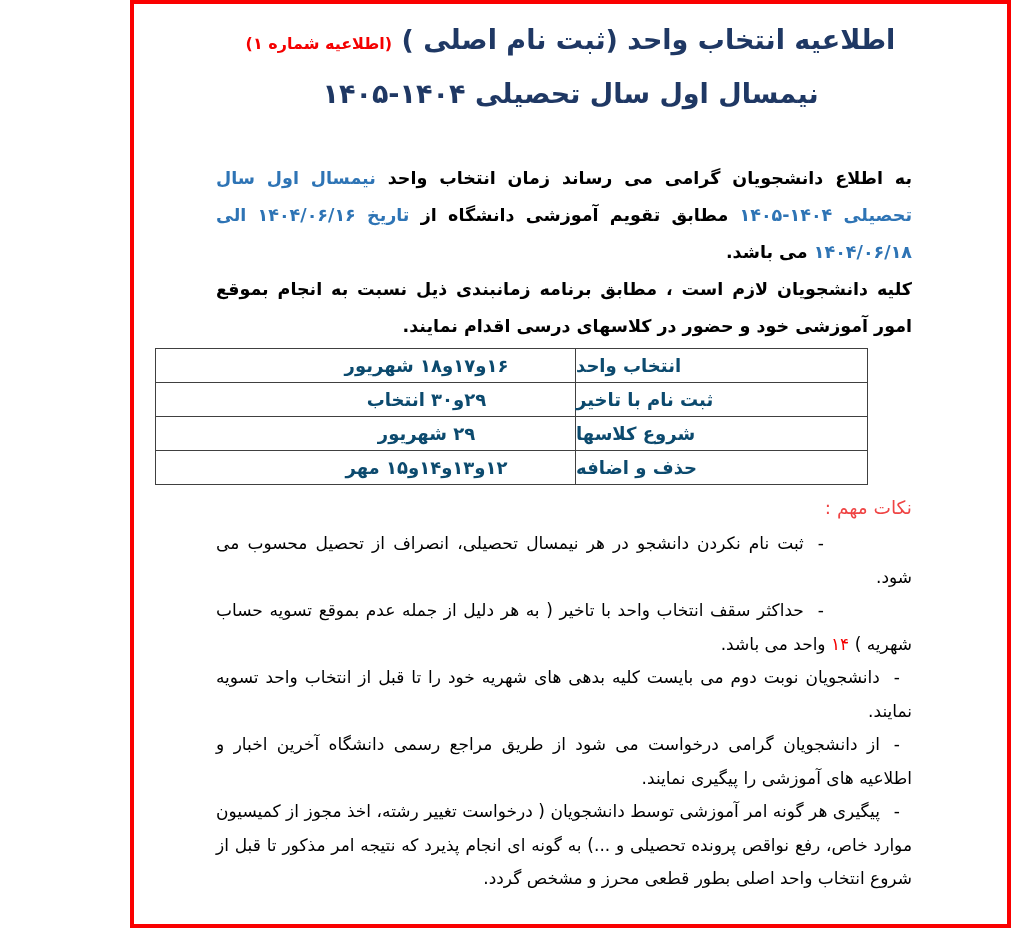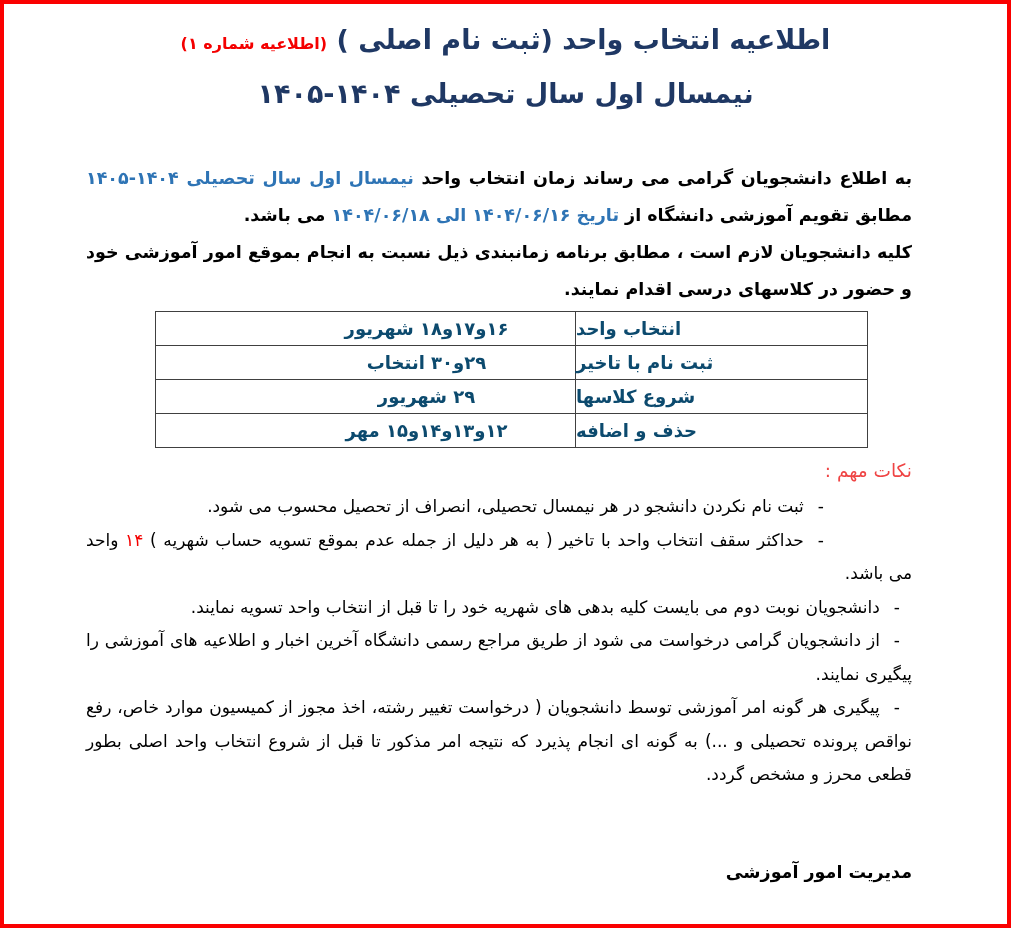"اطلاعیه انتخاب واحد (ثبت نام" .page { width: 1011px -> 881px }
